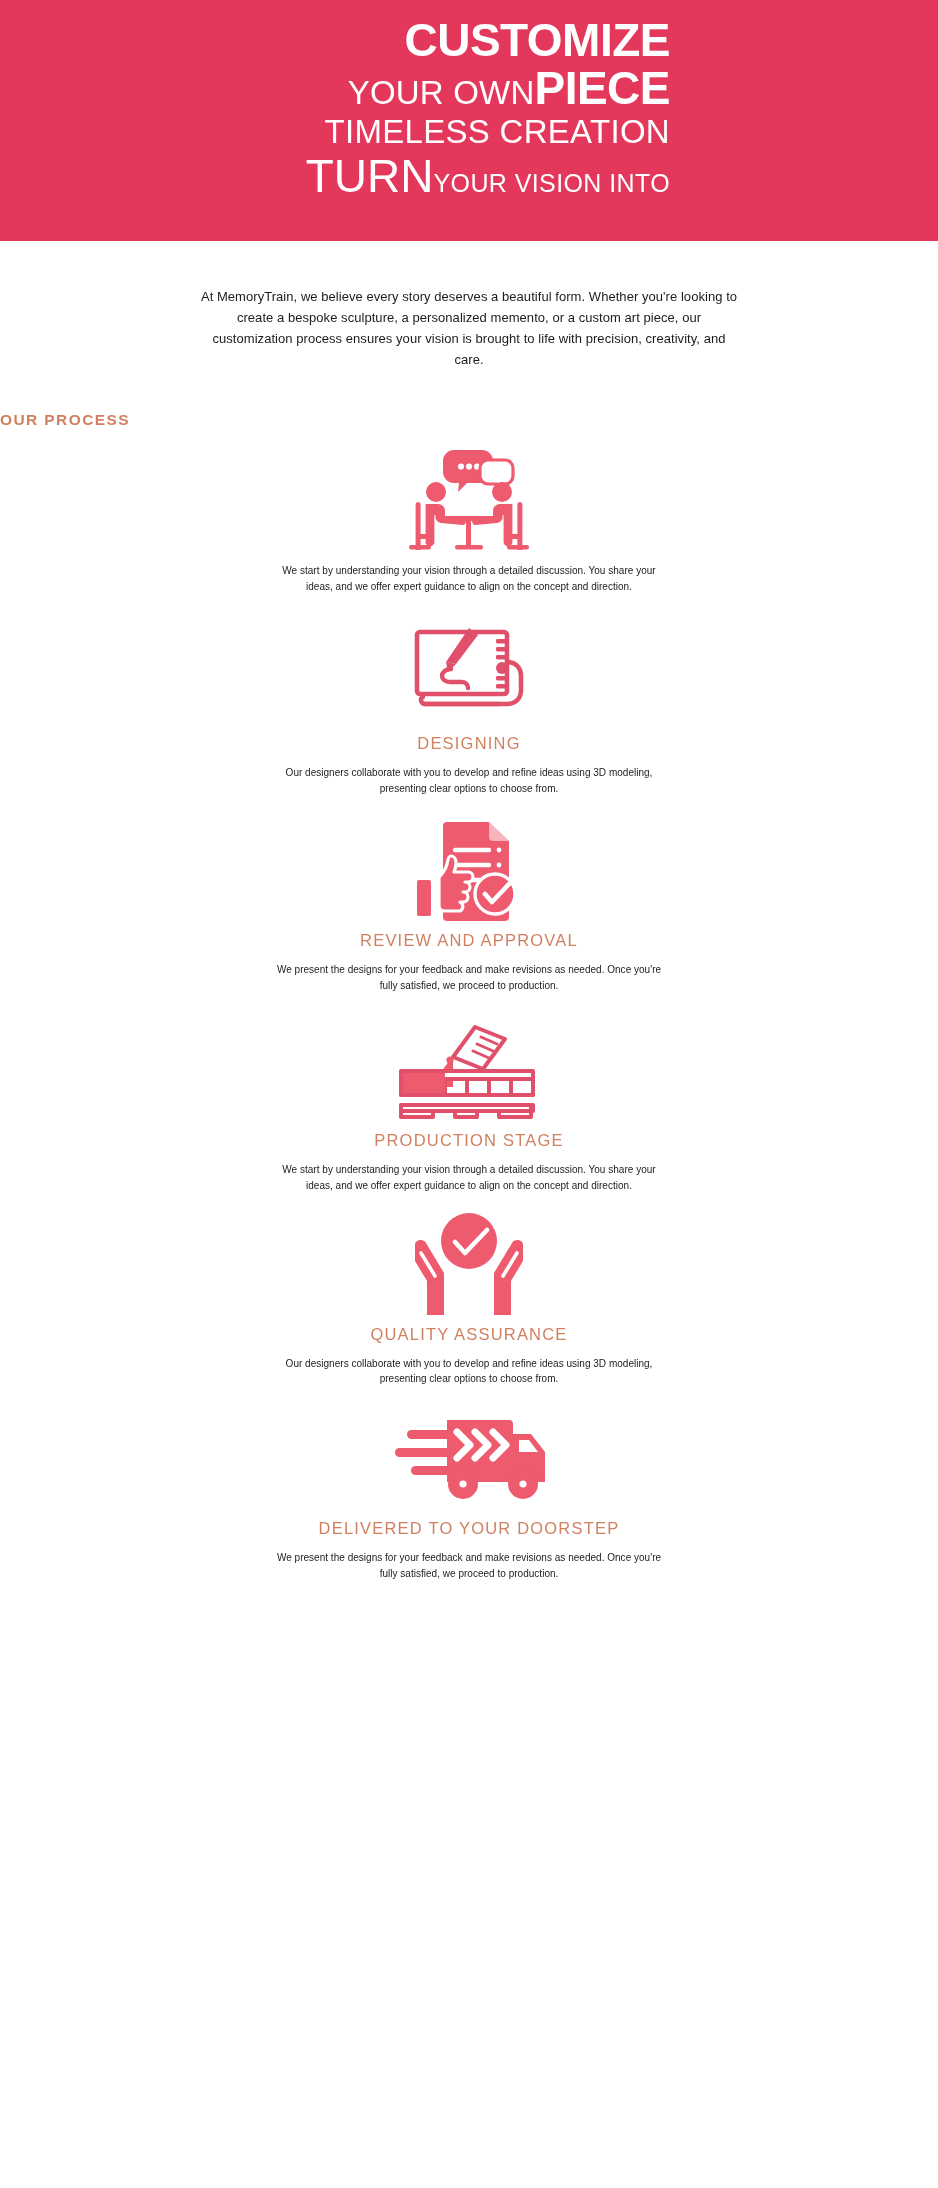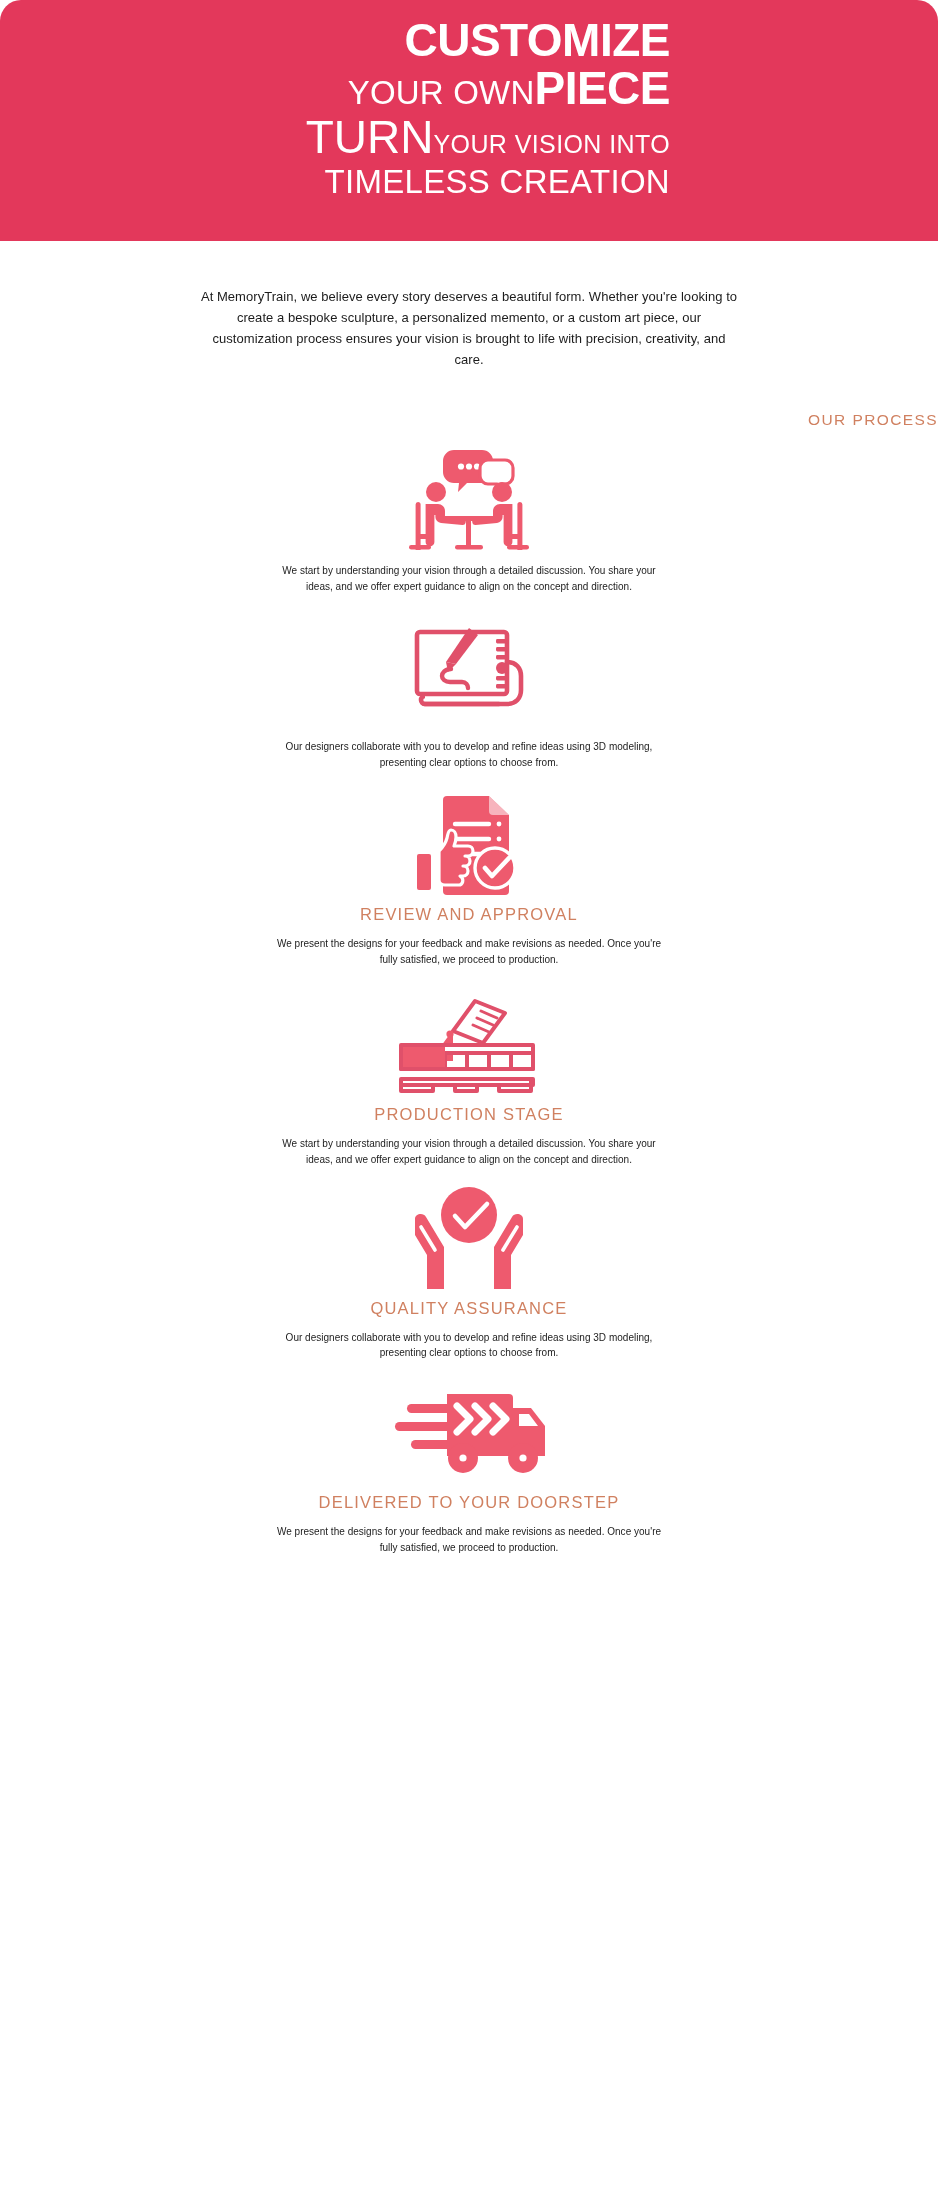"CUSTOMIZE" .page { border-radius: 21px -> none }
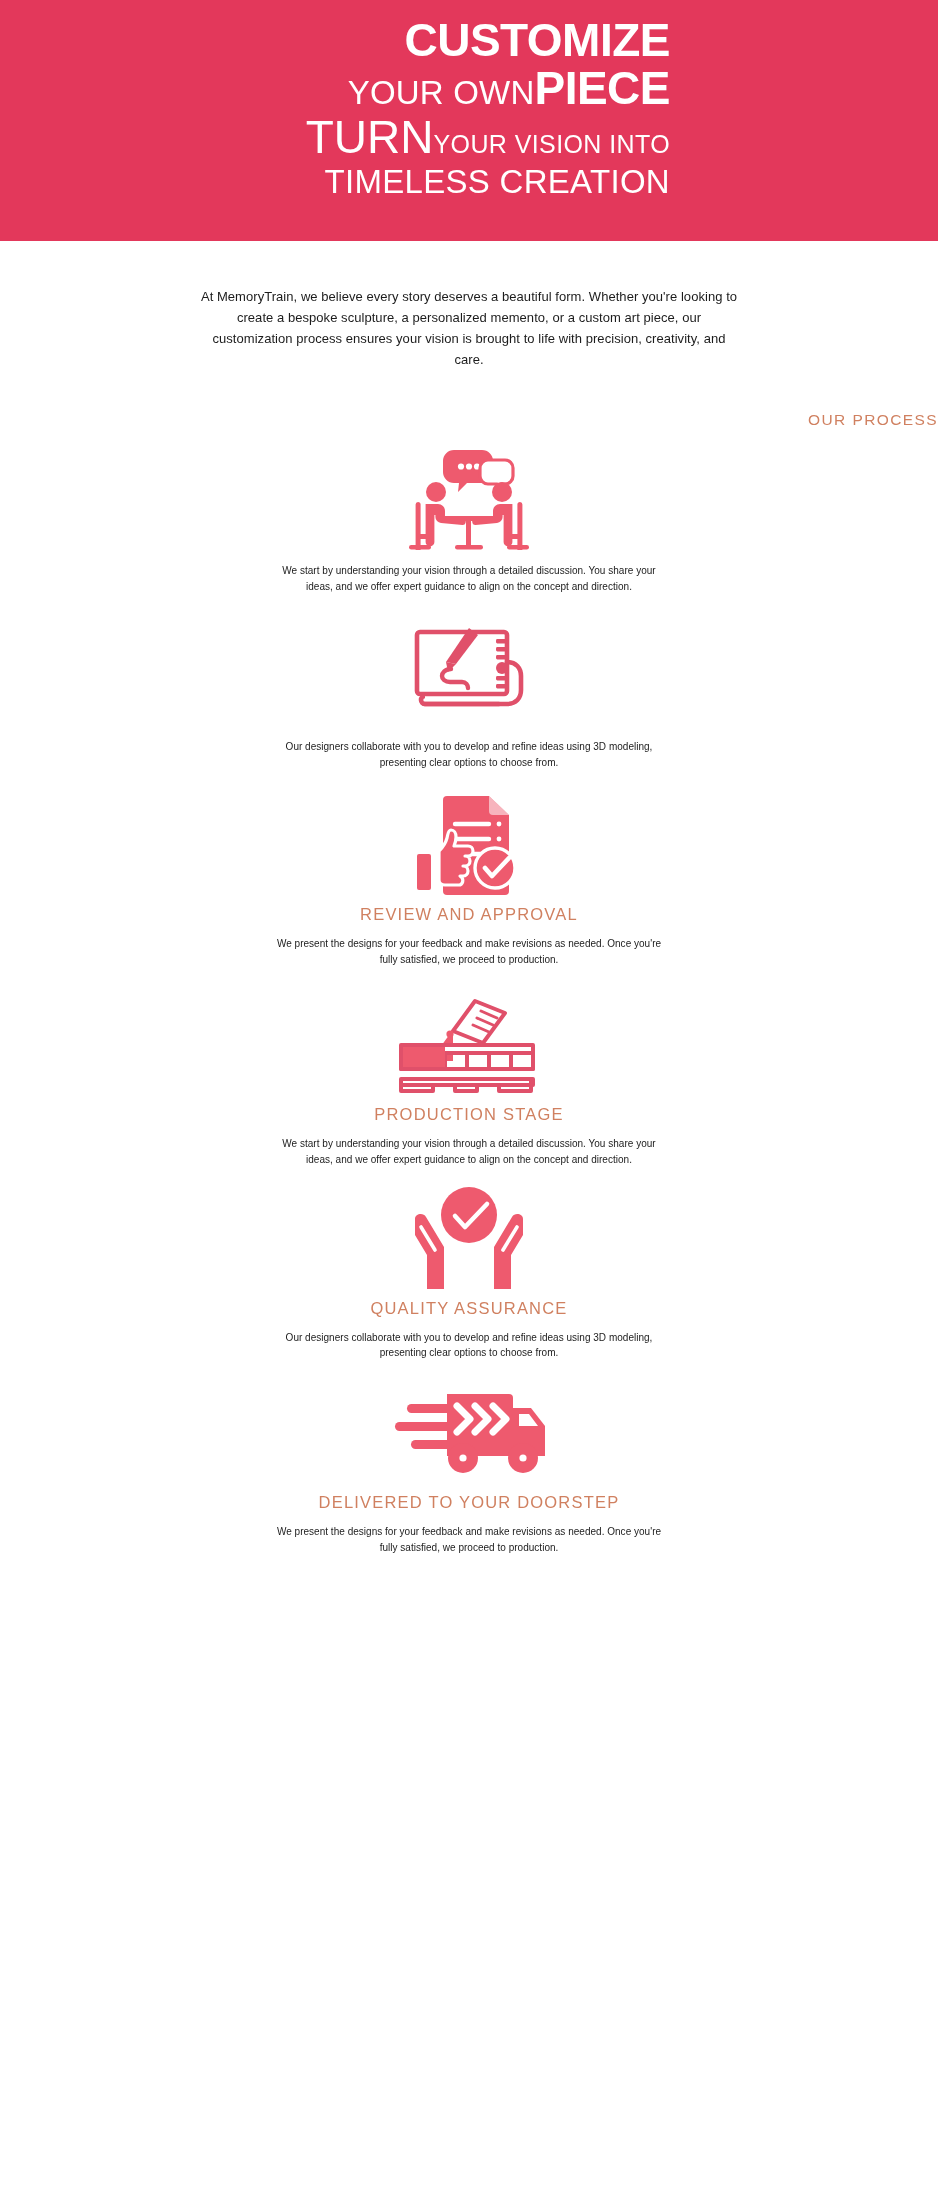"TURNYOUR VISION INTO" span.hero-line { order: before "TIMELESS CREATION" -> after "TIMELESS CREATION" }
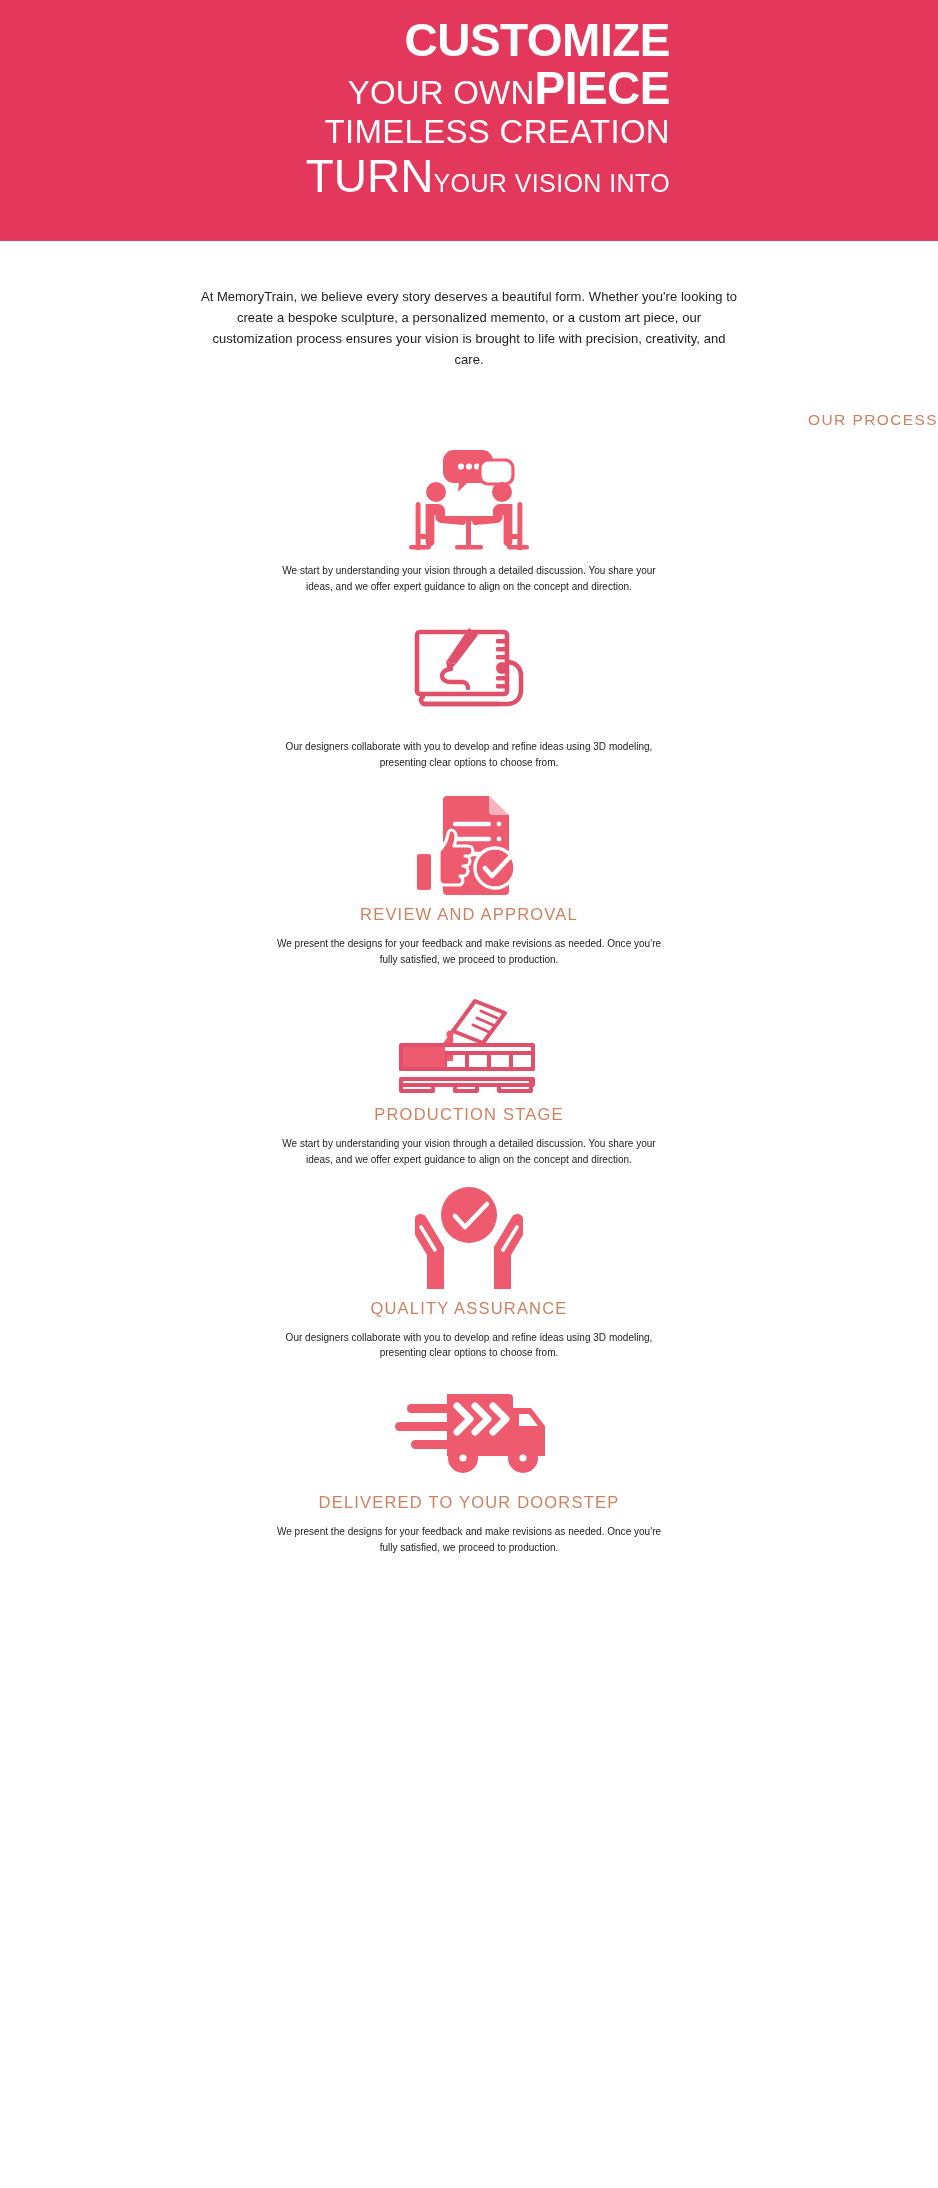"OUR PROCESS" .section-label { font-weight: 400 -> 700; text-align: right -> left }
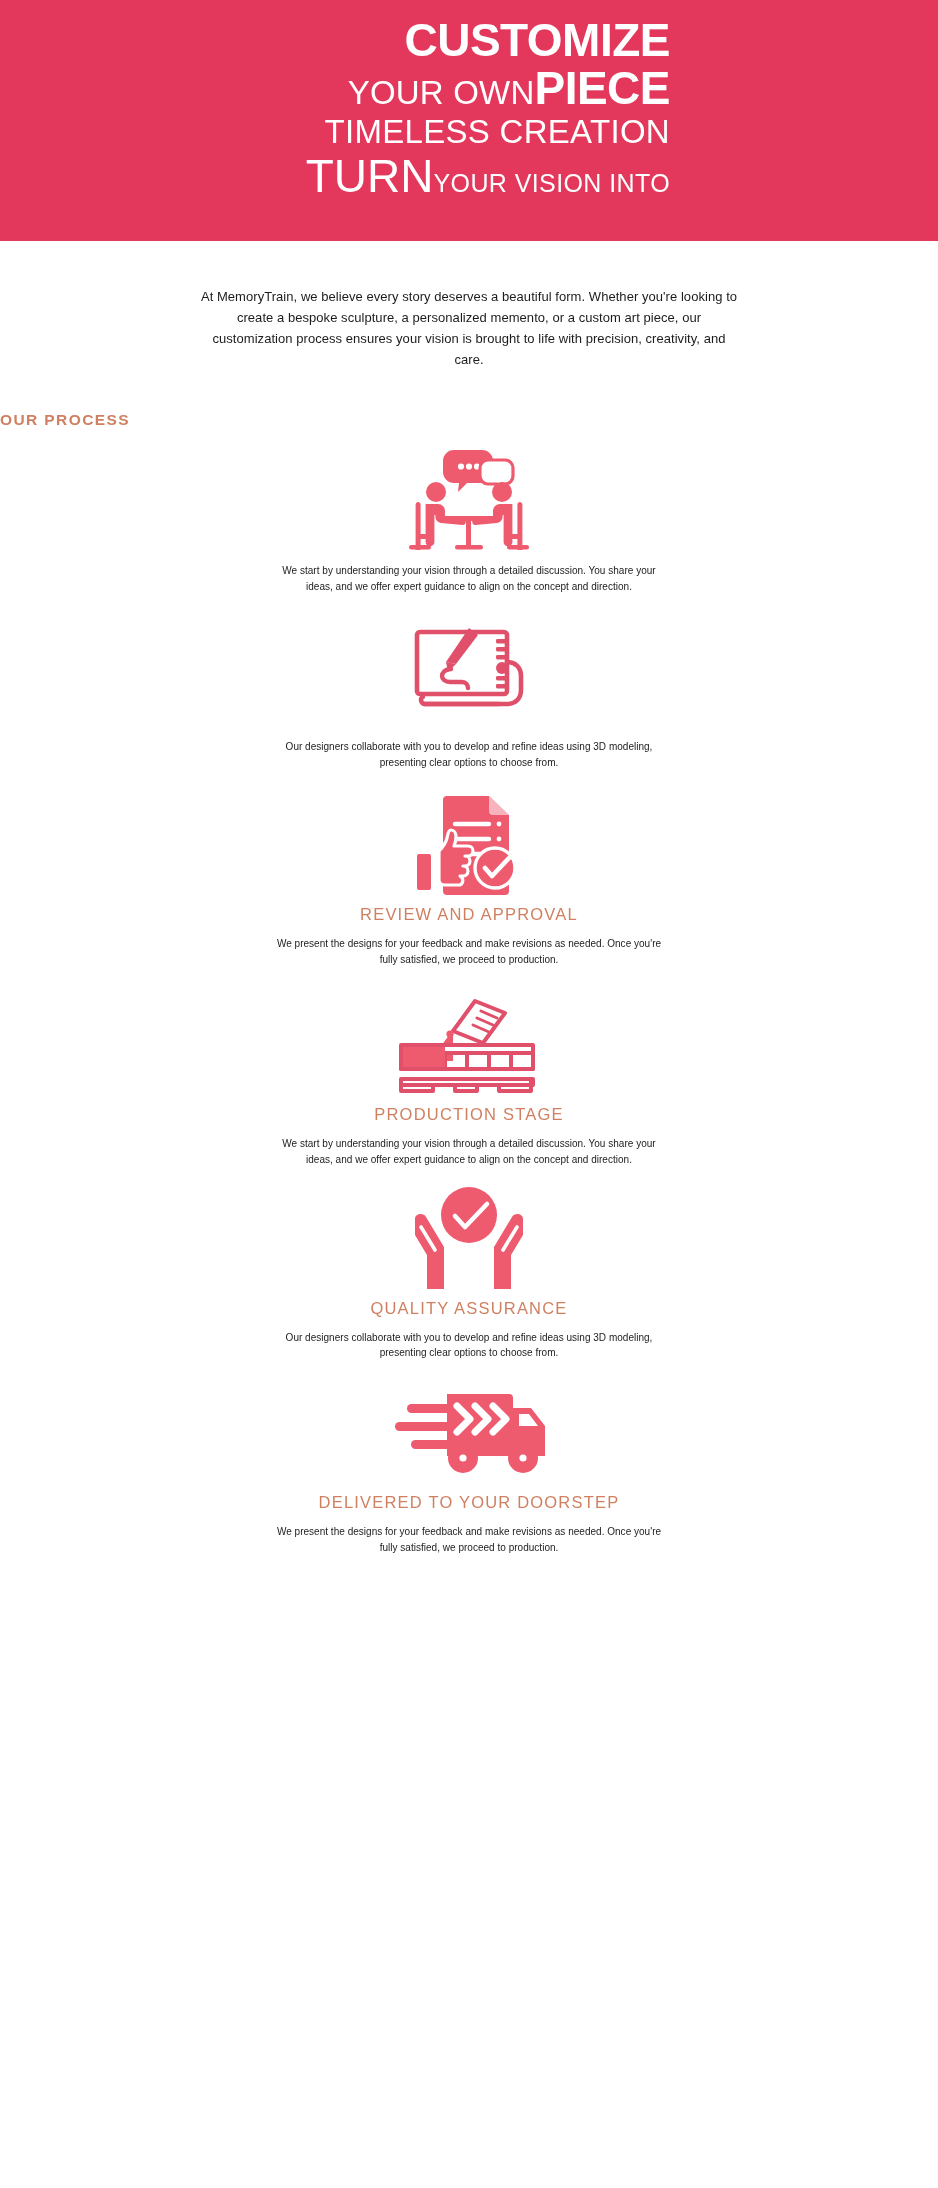"DESIGNING" div.step-title { html: none -> <div>DESIGNING</div> }
